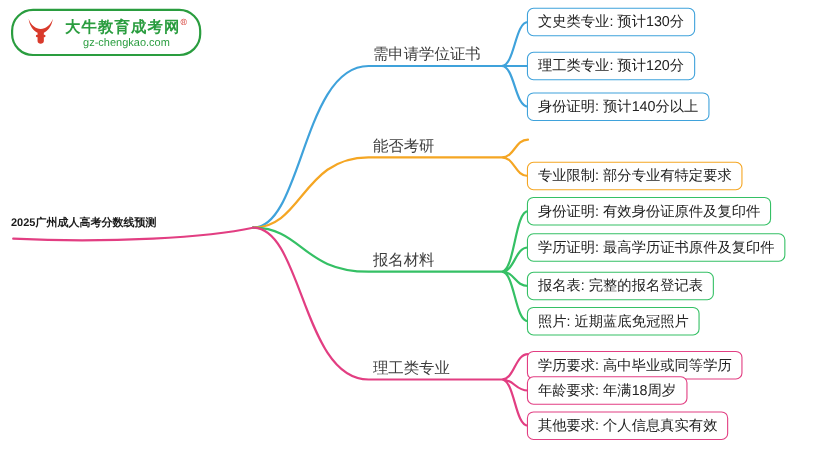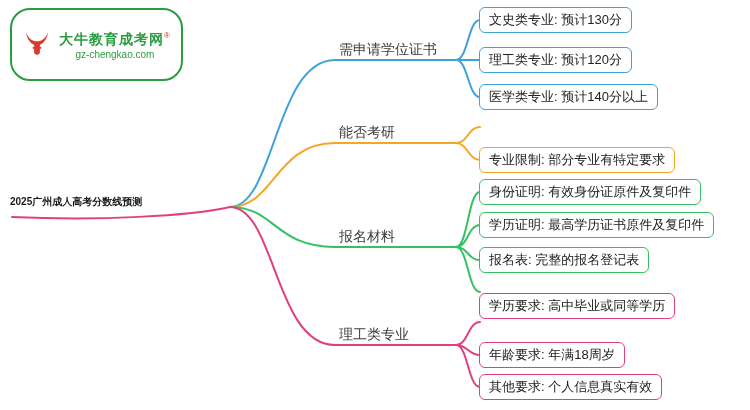"大牛教育成考网®" .logo { padding: 18px 10px -> 3px 10px }
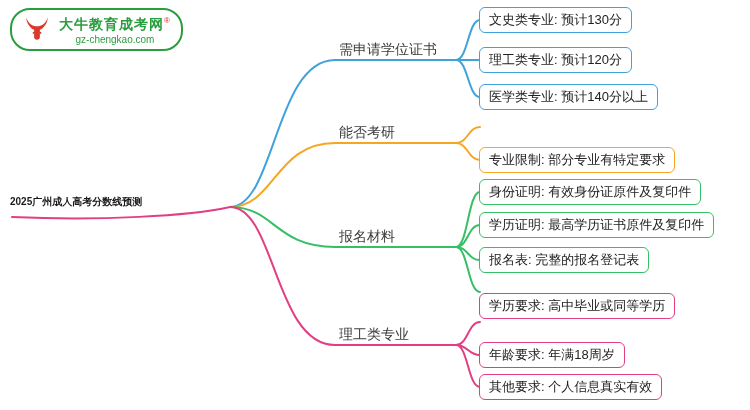"医学类专业: 预计140分以上" div.leaf { text: 医学类专业 -> 身份证明 }
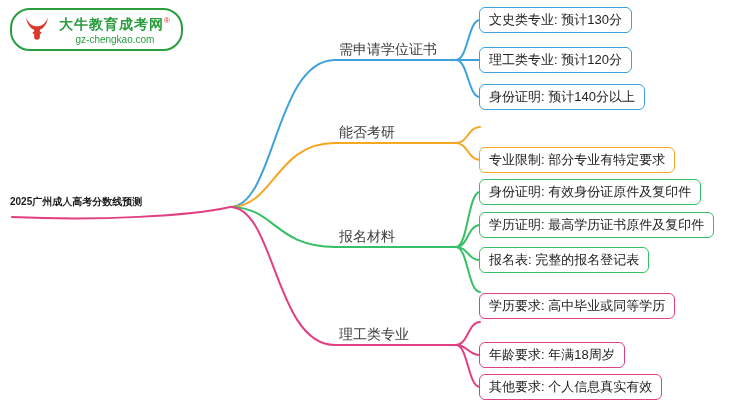"照片: 近期蓝底免冠照片" div.leaf { html: none -> <div>照片: 近期蓝底免冠照片</div> }
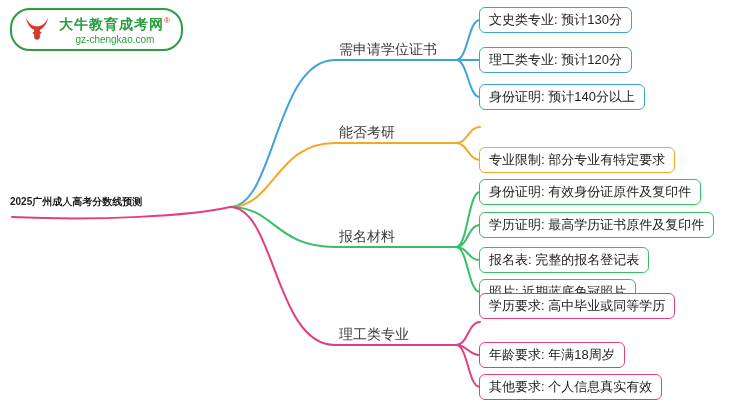"学历要求: 高中毕业或同等学历" div.leaf { top: 306px -> 332px }
